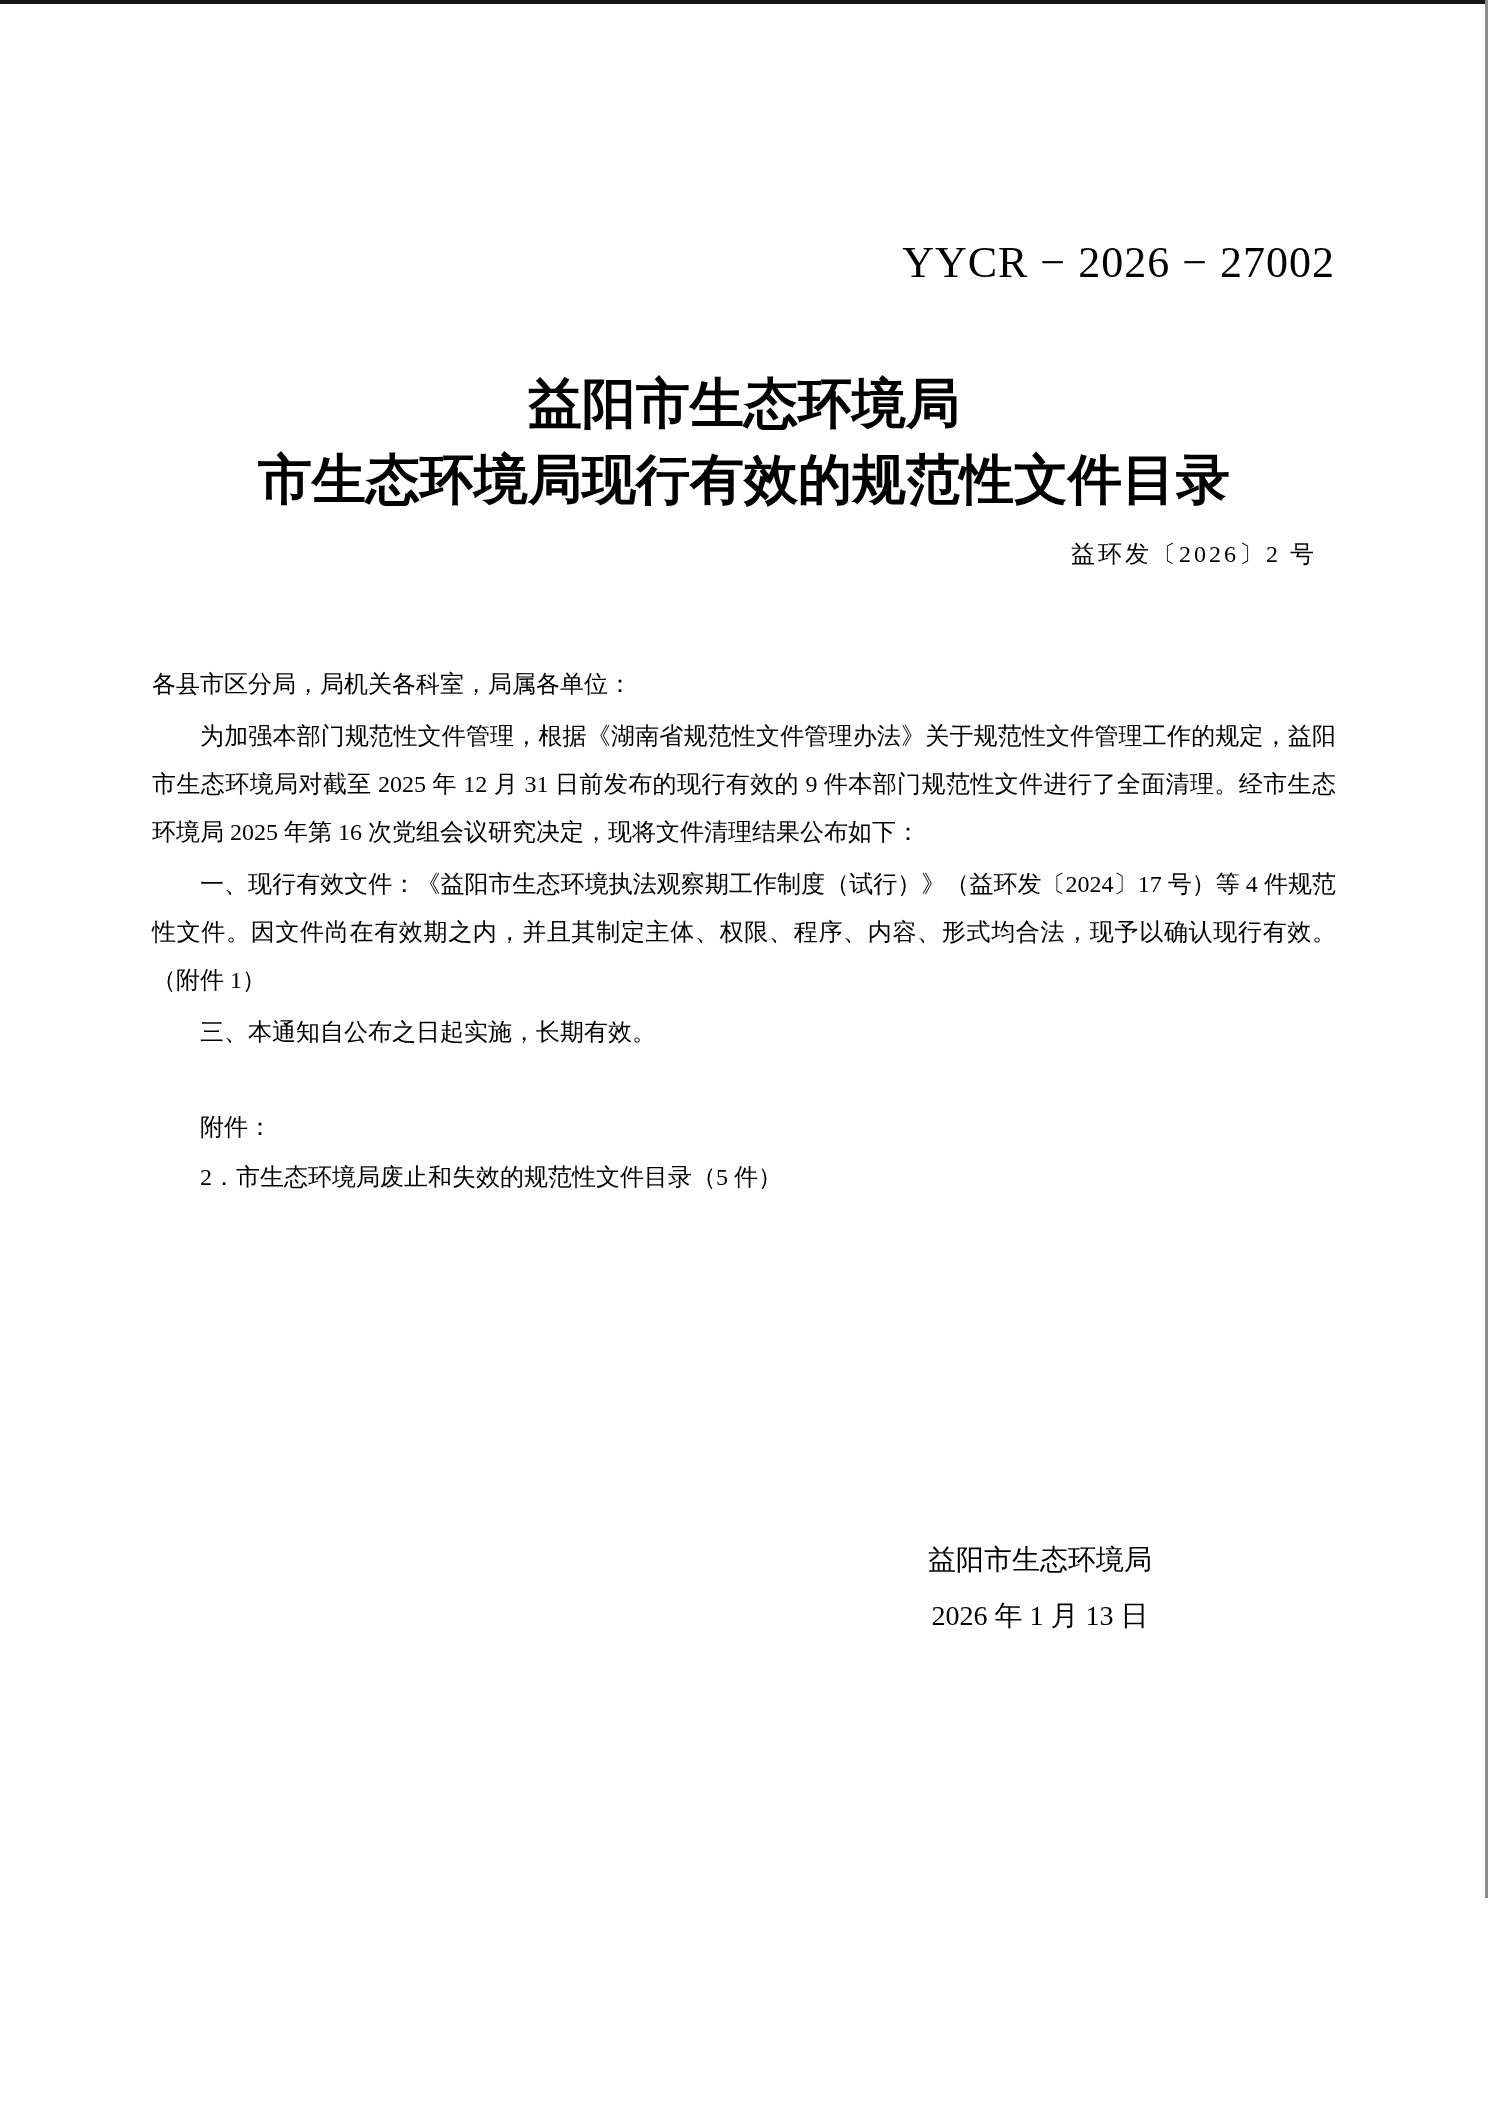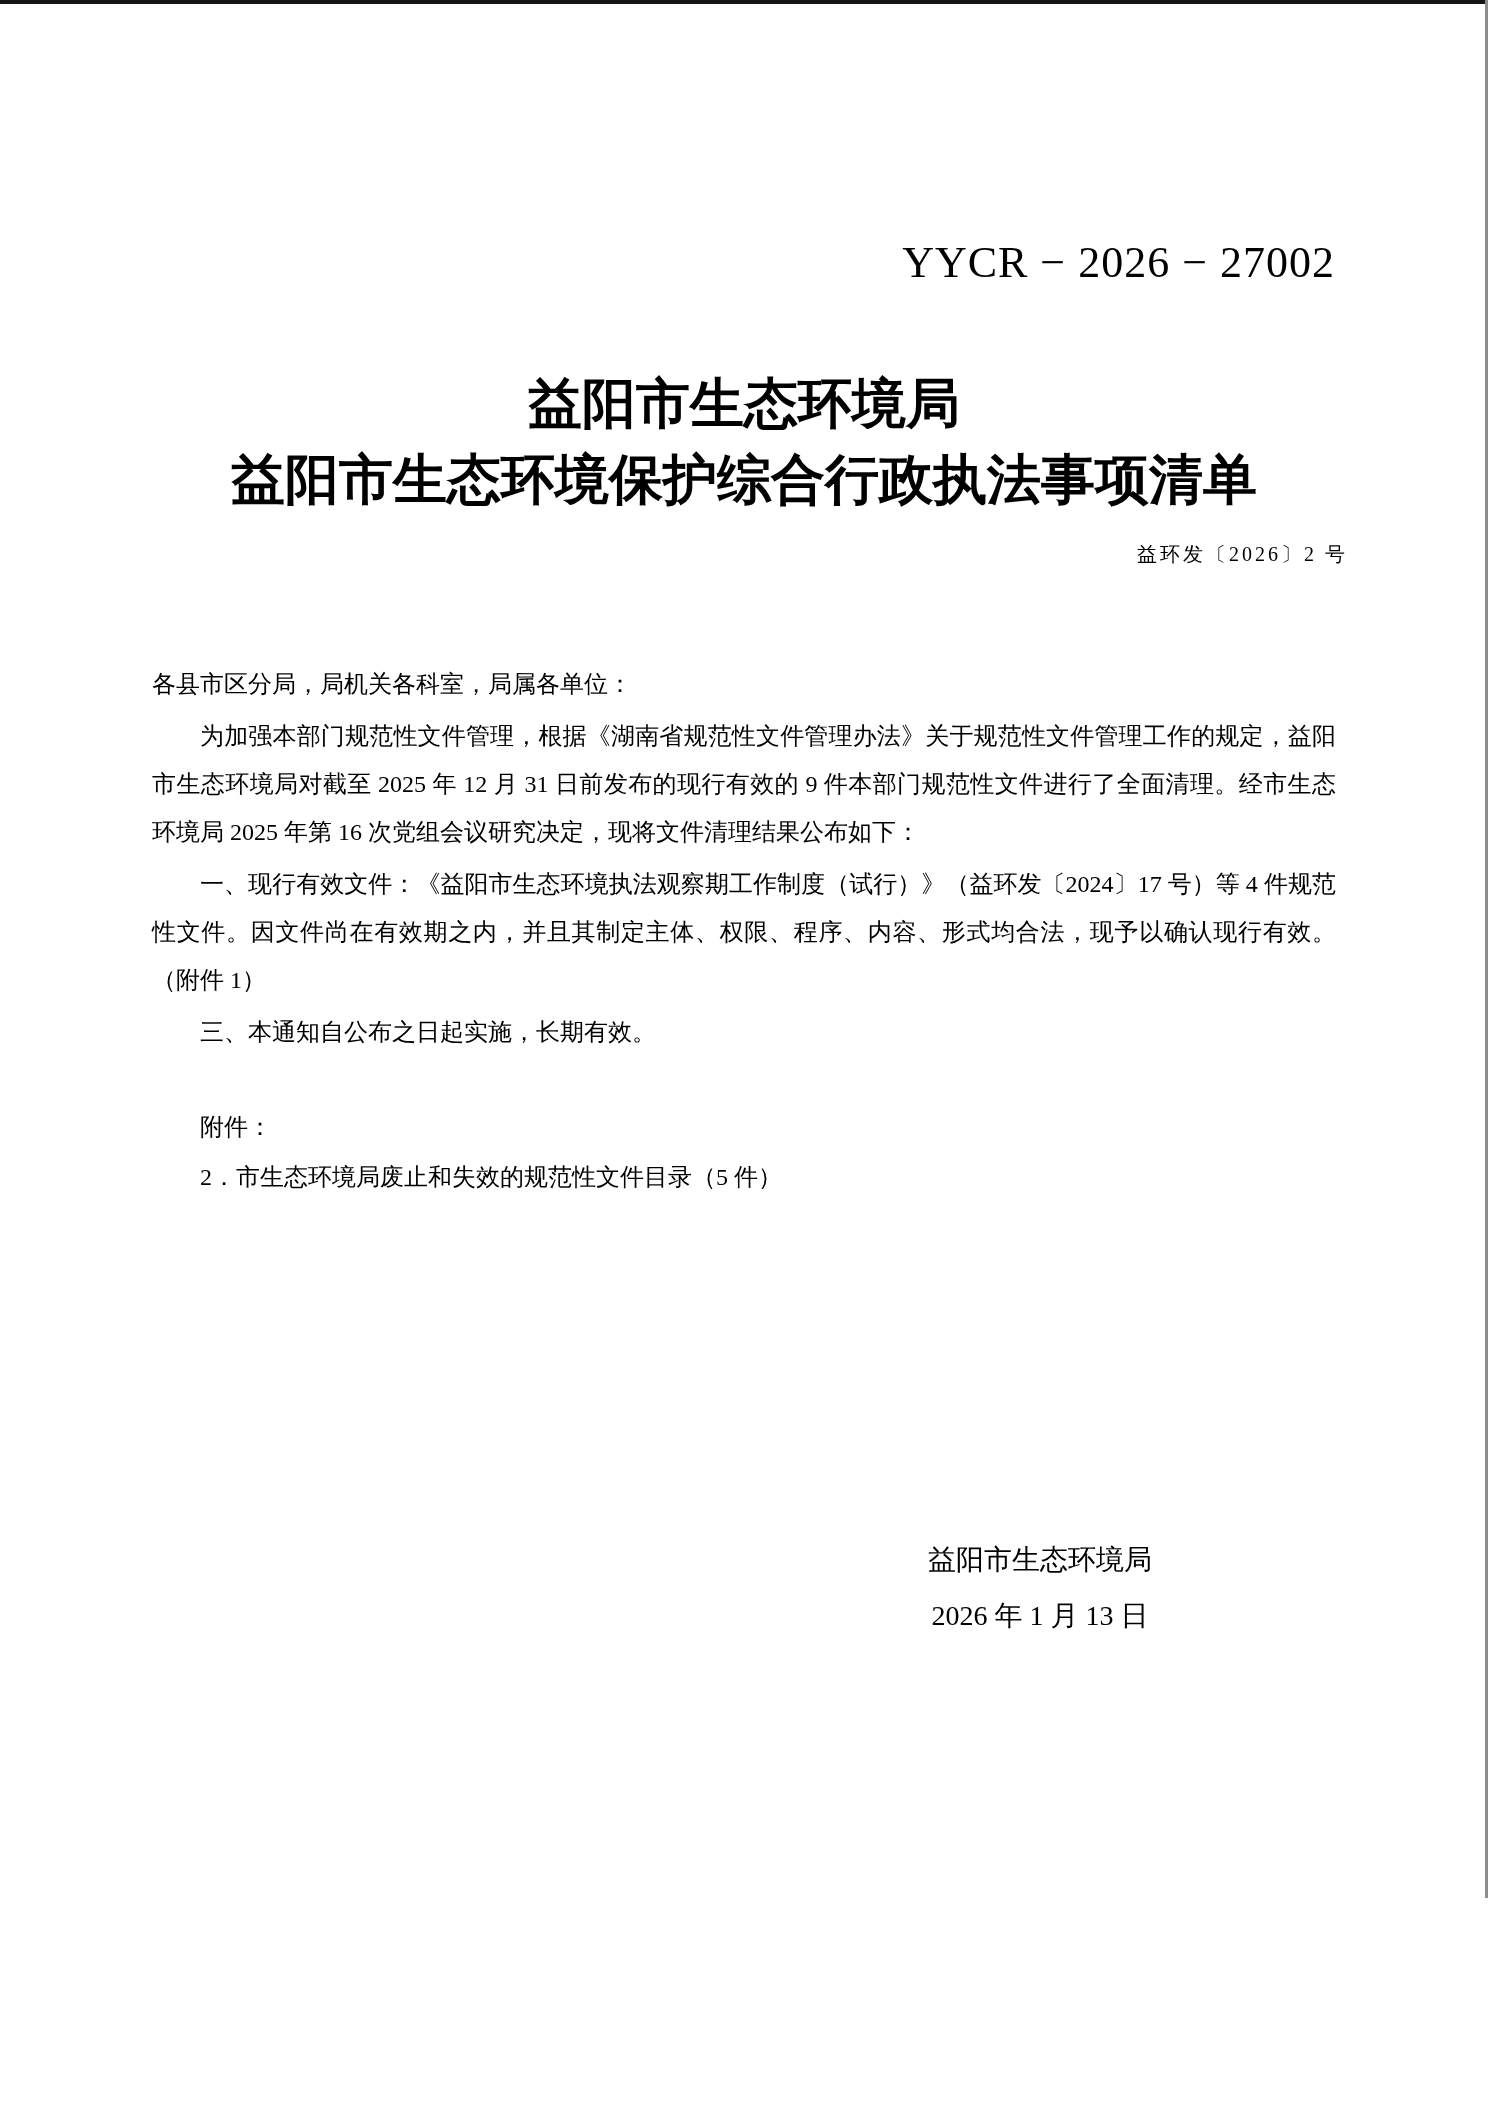"益阳市生态环境保护综合行政执法事项清单" div { text: 益阳市生态环境保护综合行政执法事项清单 -> 市生态环境局现行有效的规范性文件目录 }
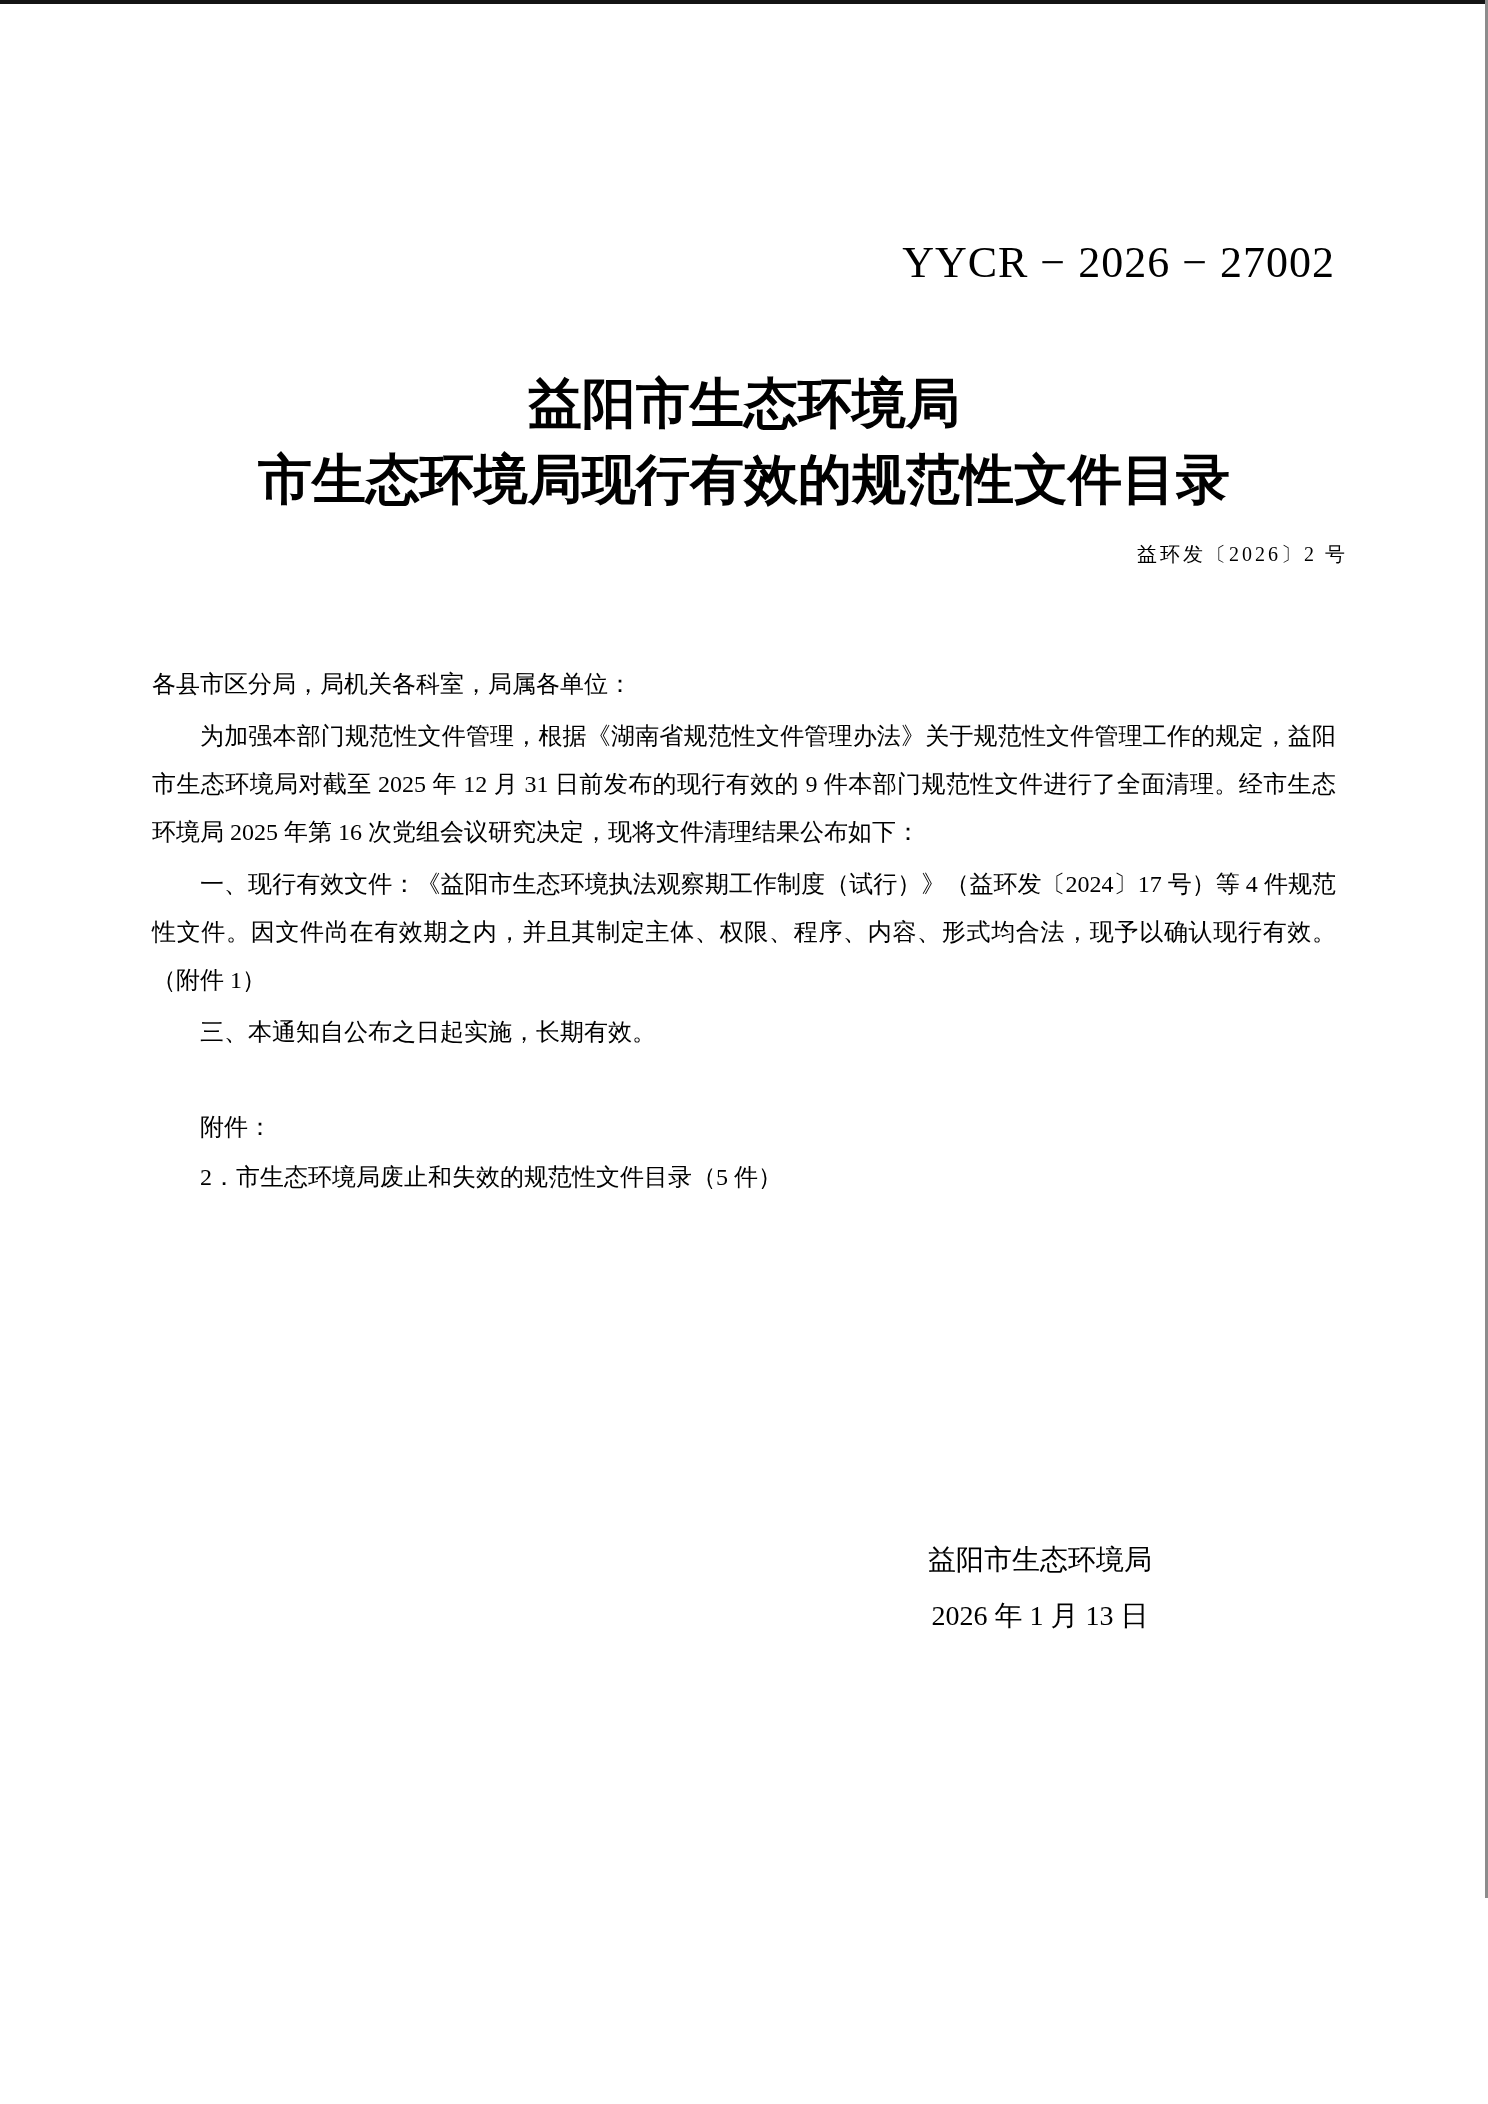"益环发〔2026〕2 号" .issue-number { font-size: 20px -> 24px; right: 140px -> 171px }
